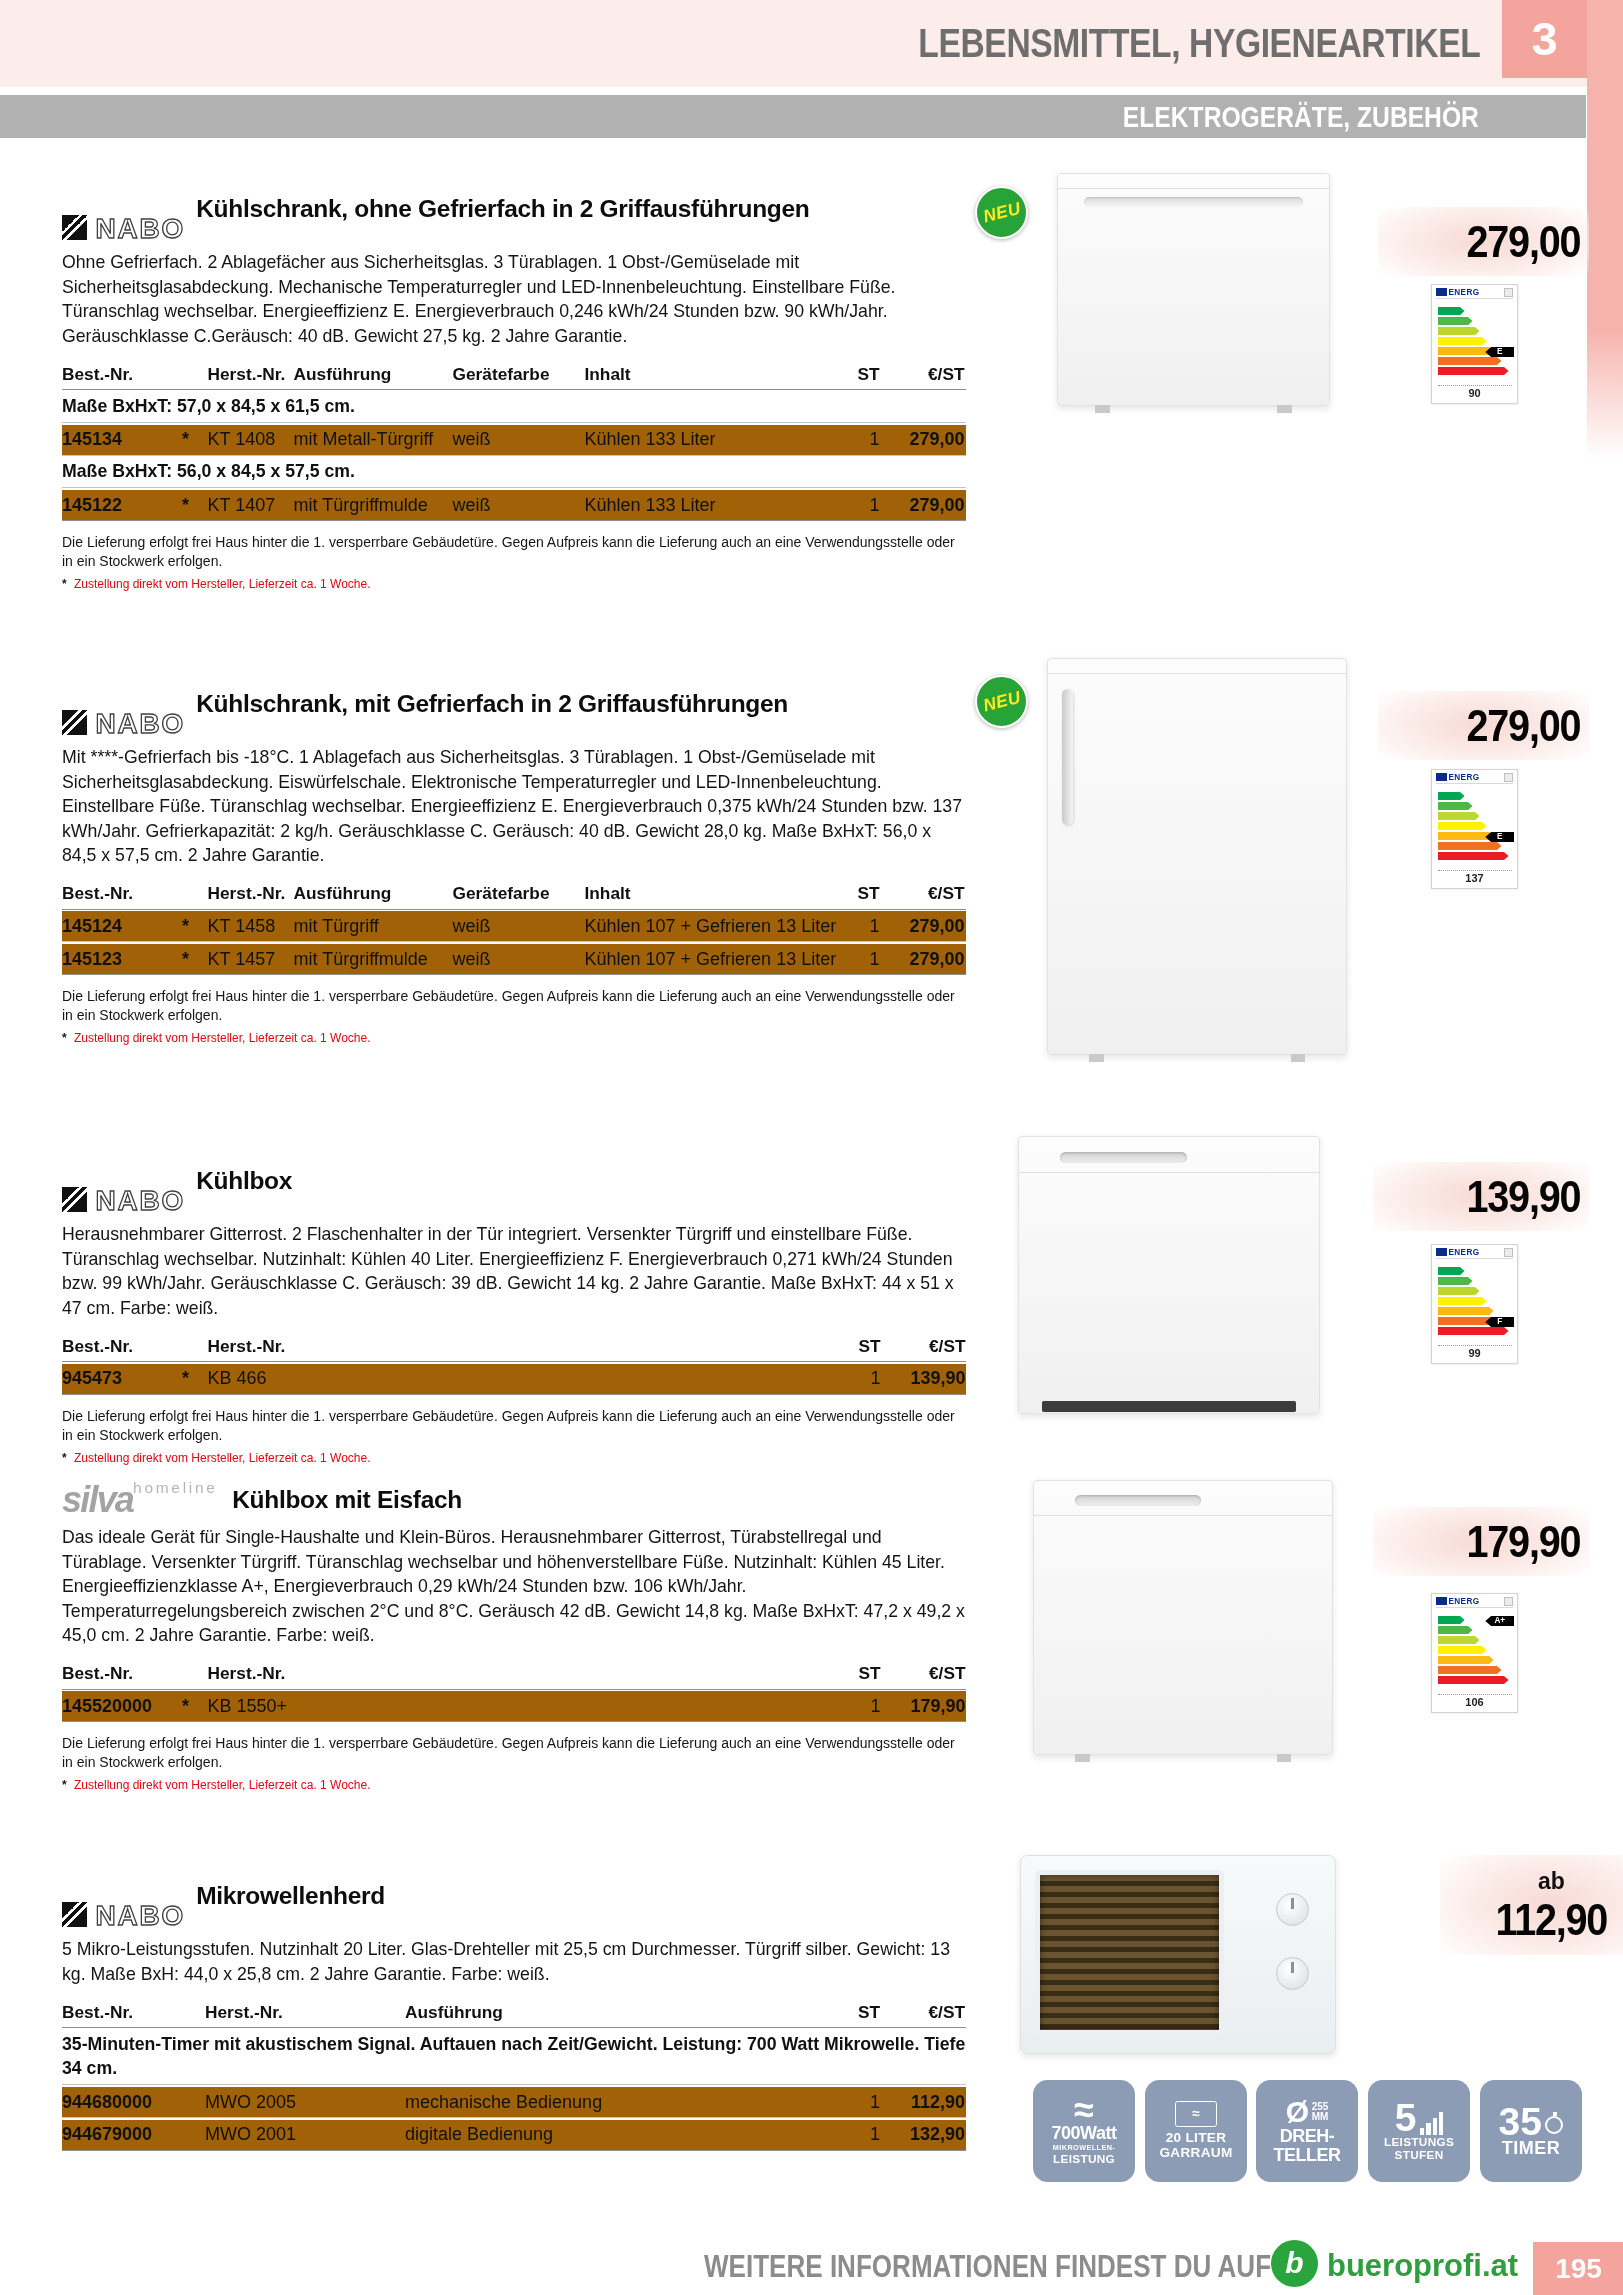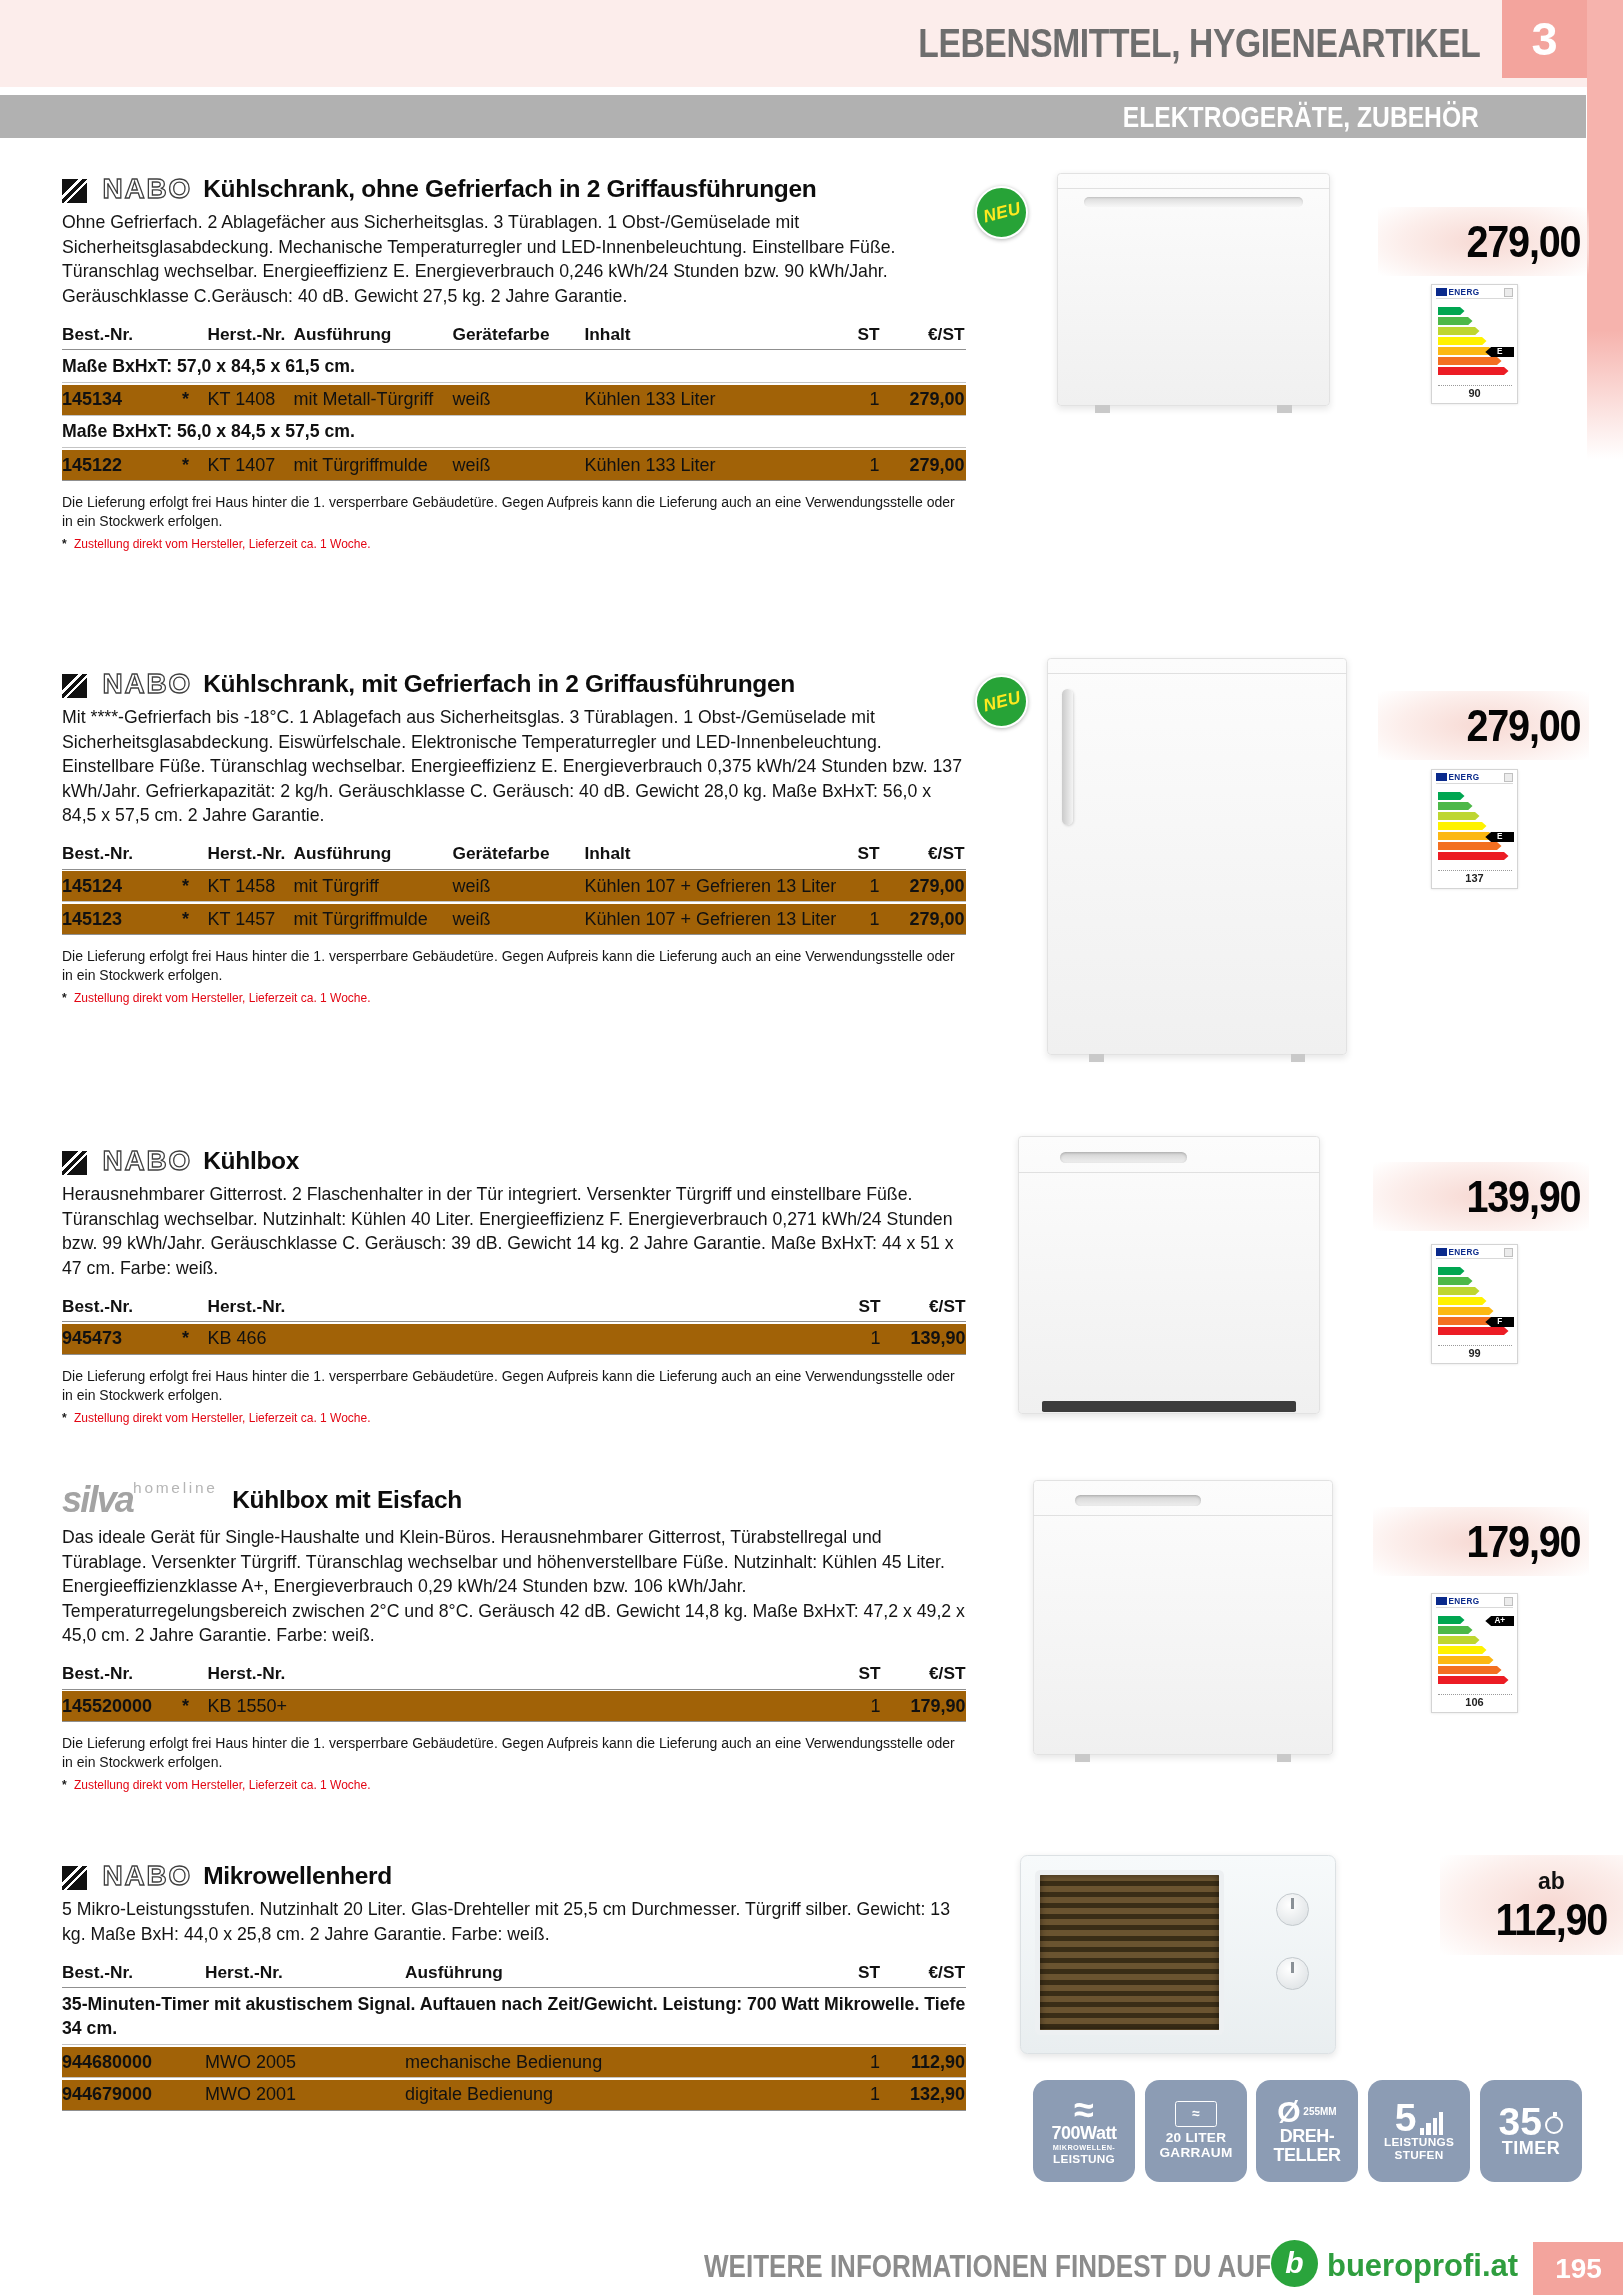"NABO" .nabo { align-items: flex-end -> flex-start; gap: 16px -> 9px; margin-top: none -> 40px }
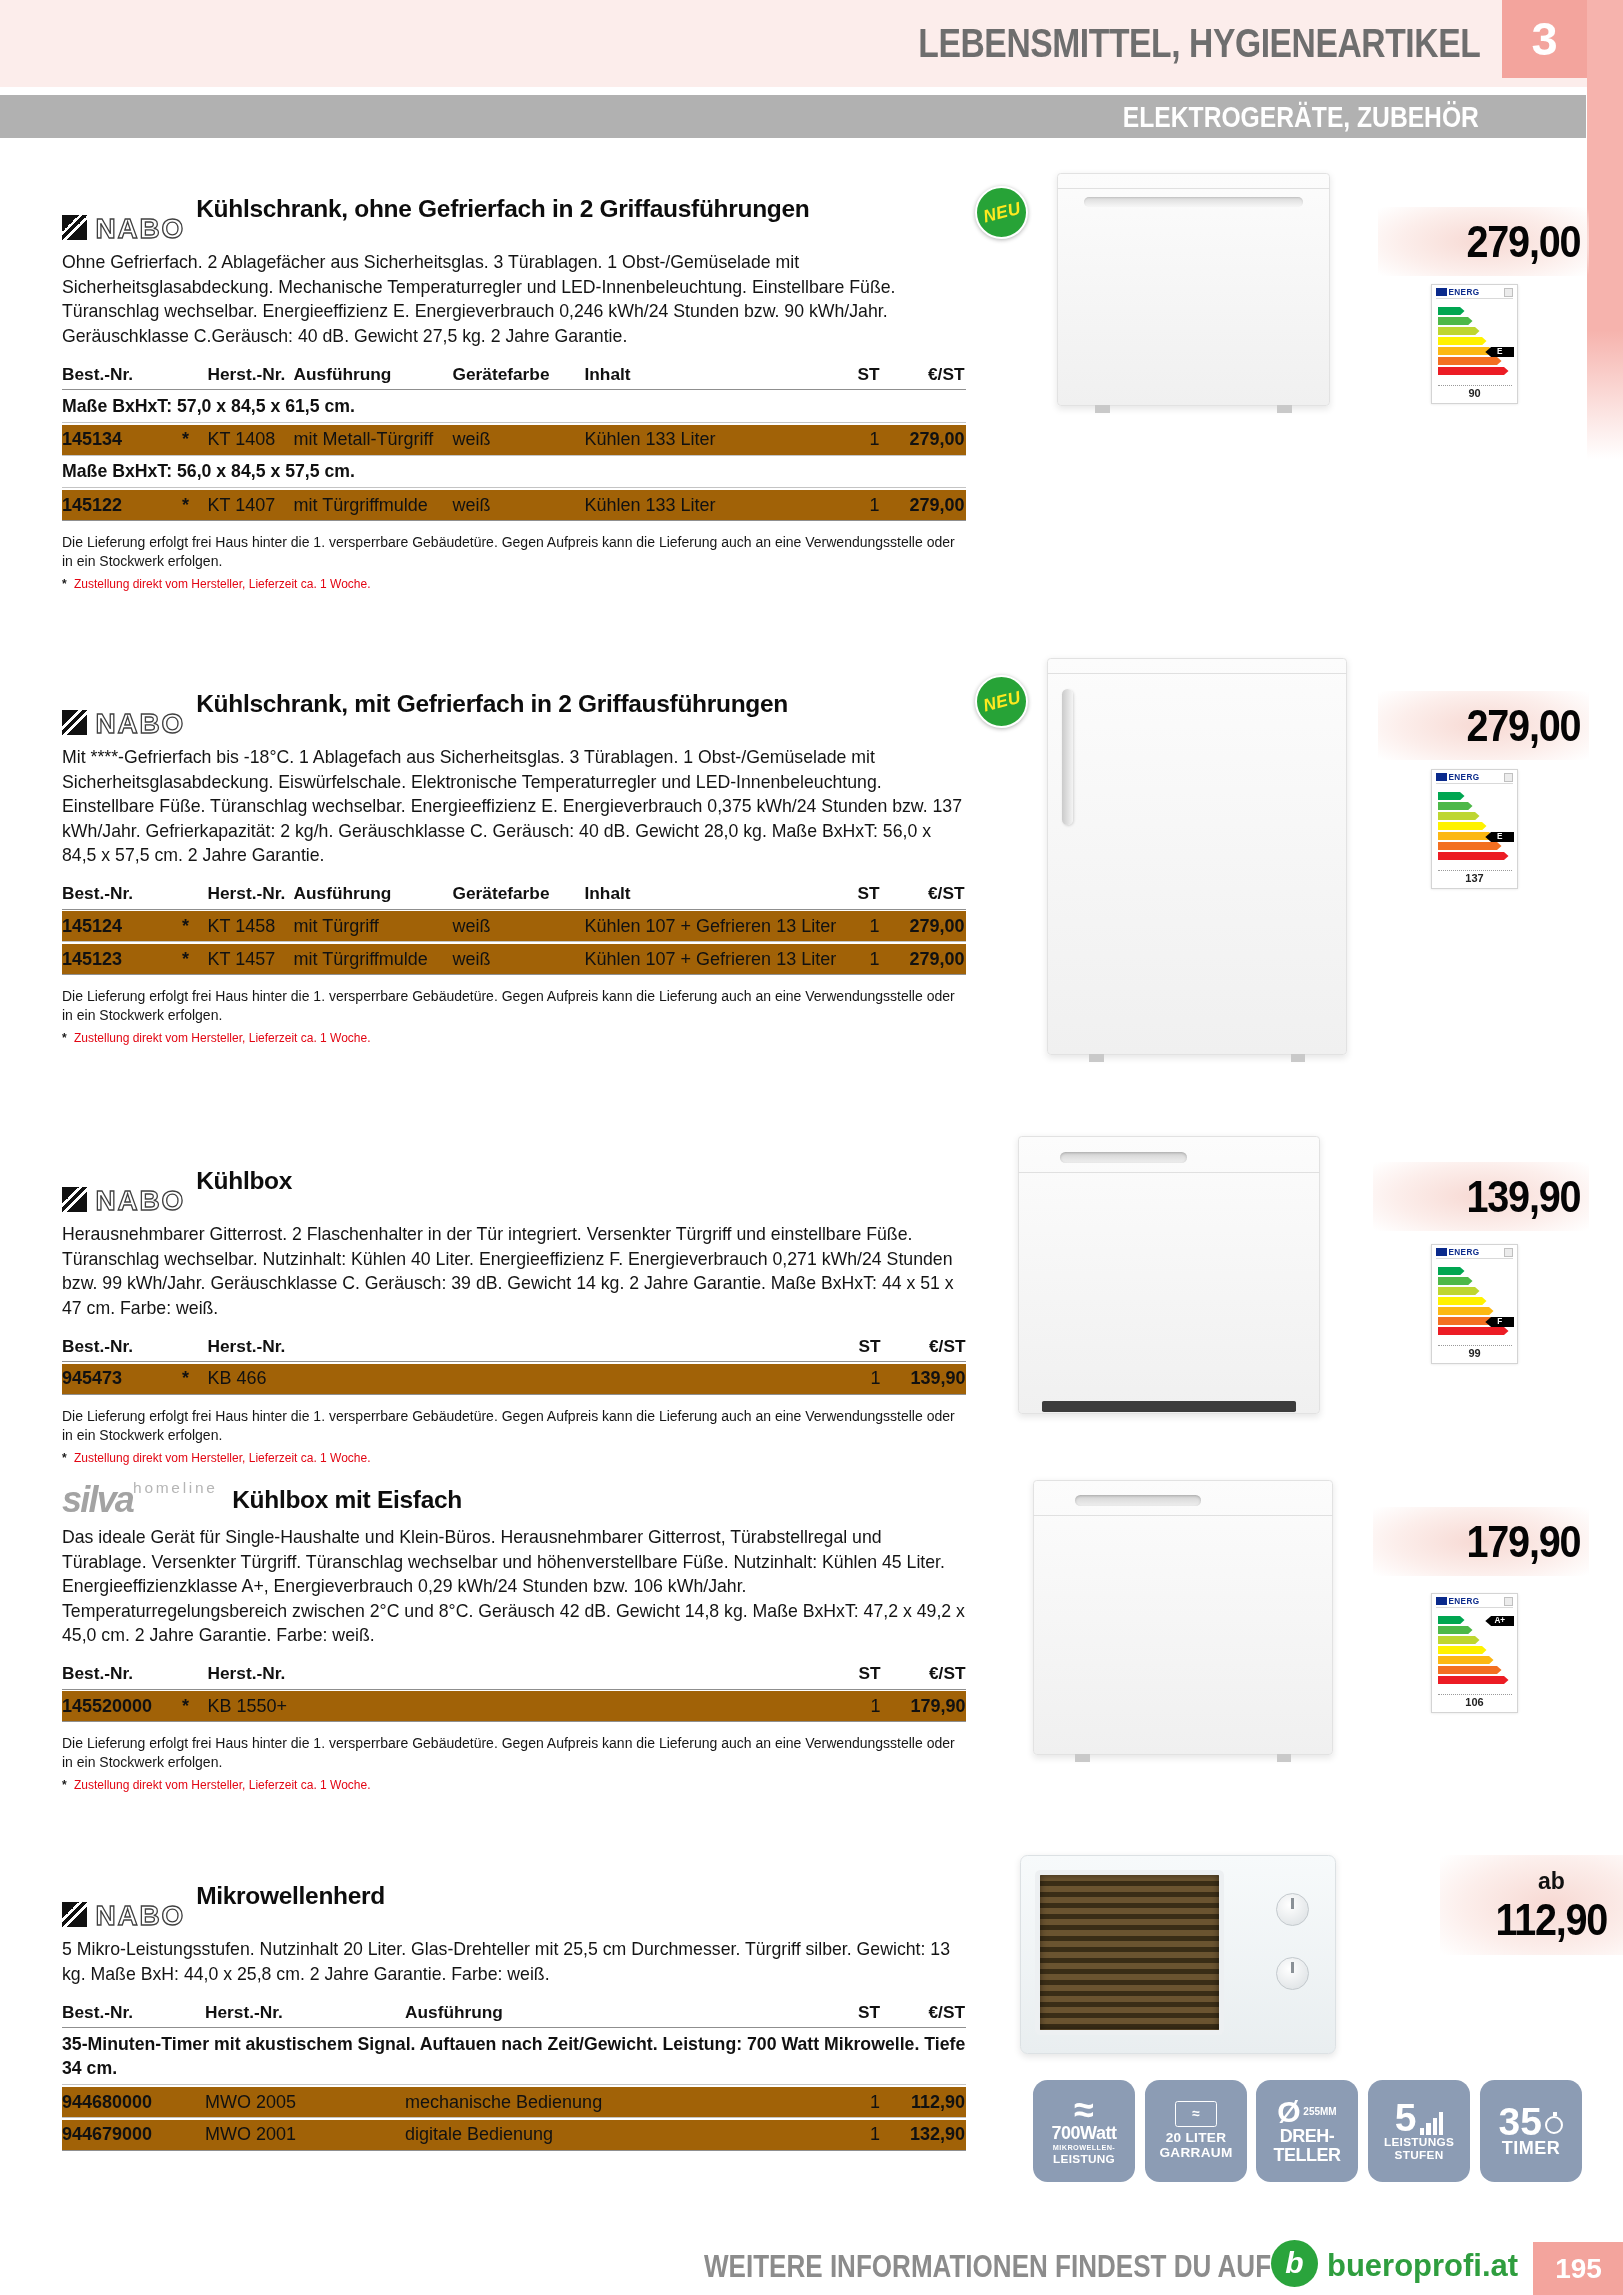"255" .mwb-25col { flex-direction: row -> column }
